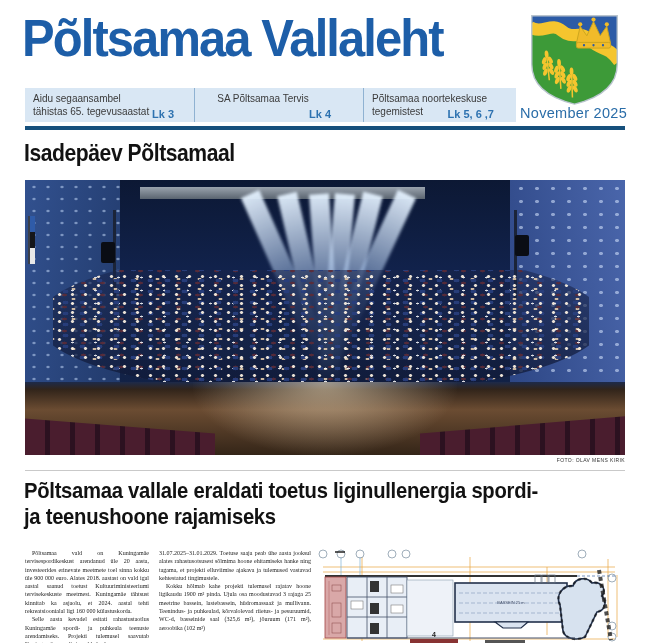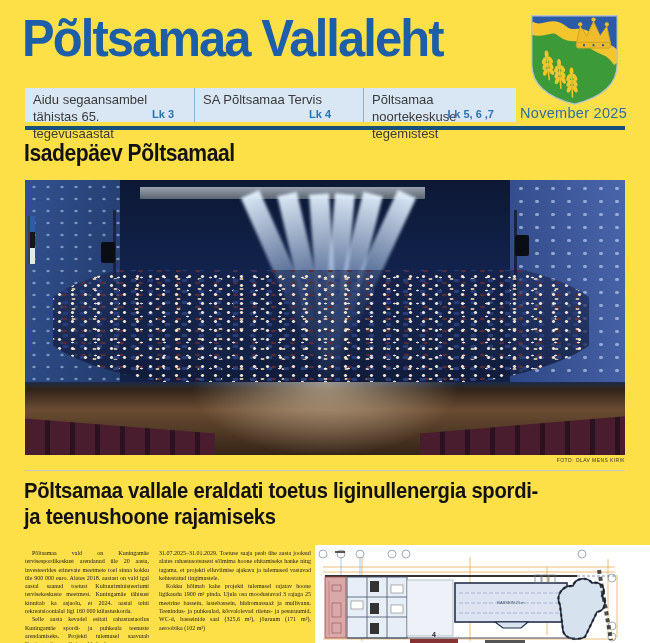"Põltsamaa Vallaleht" .page { background: #fde047 -> #ffffff }
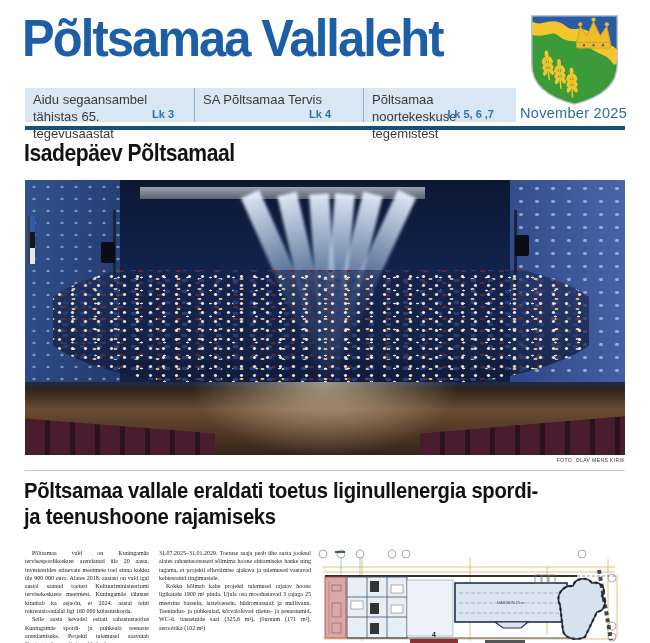"Aidu segaansambel tähistas 65." .teaser-text { font-size: 13px -> 10px }
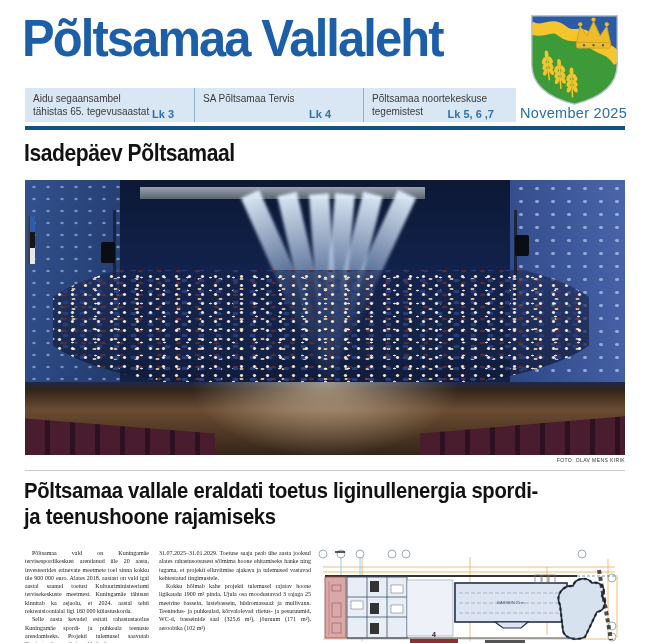"SA Põltsamaa Tervis" .t2 { text-align: none -> center }
